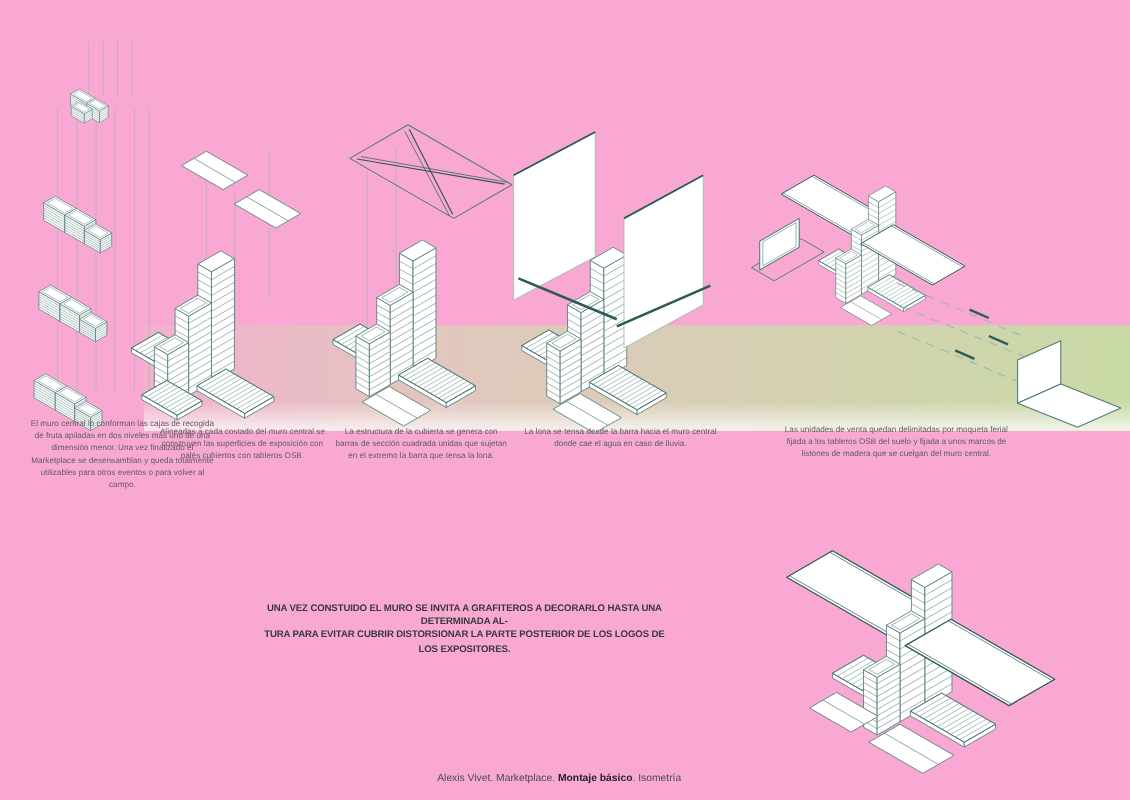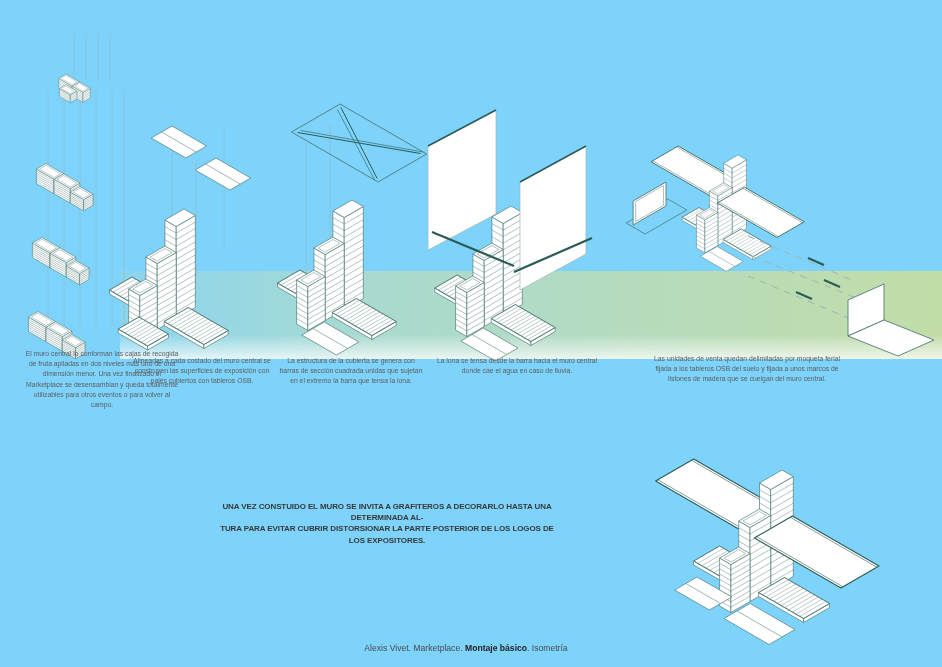"UNA VEZ CONSTUIDO EL MURO" .page { background: #7dd3fc -> #f9a8d4 }
